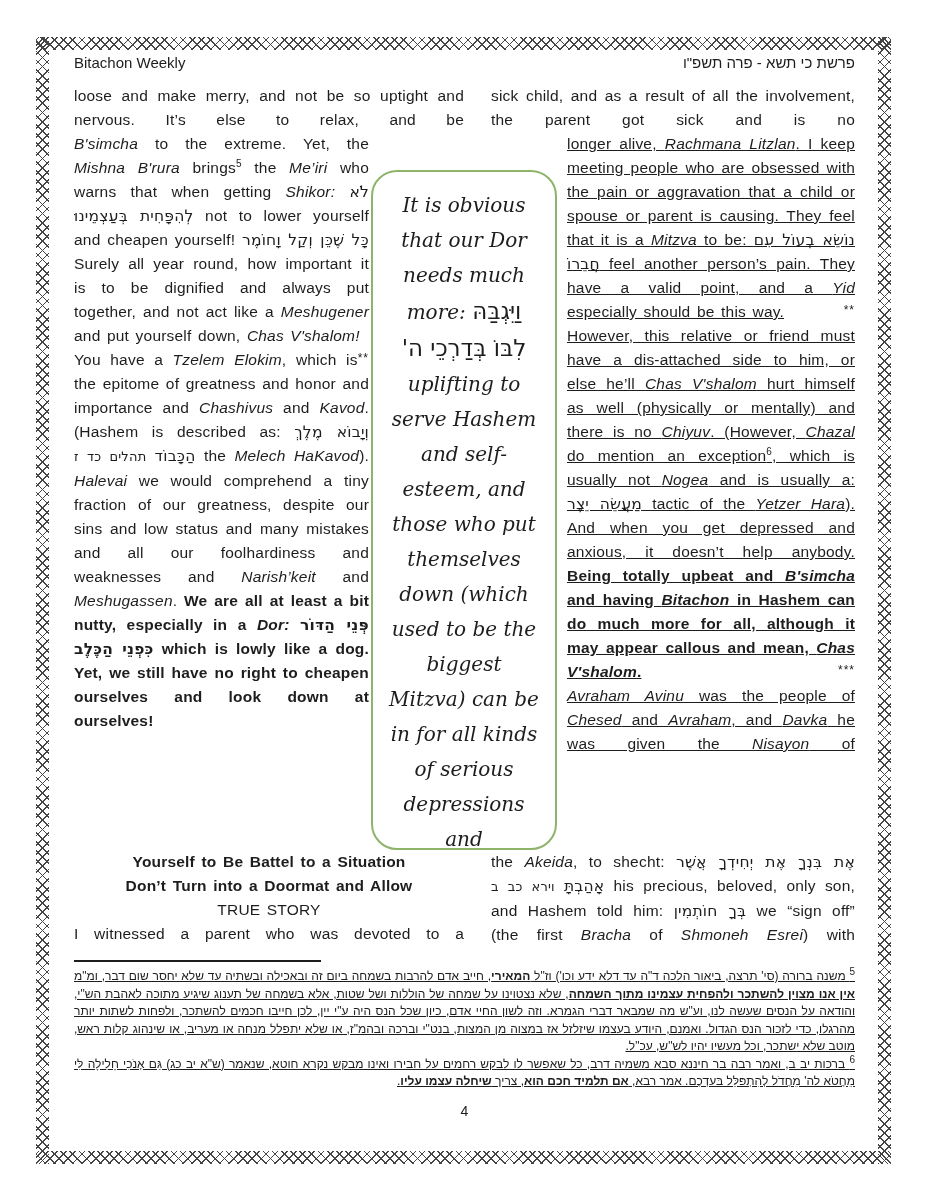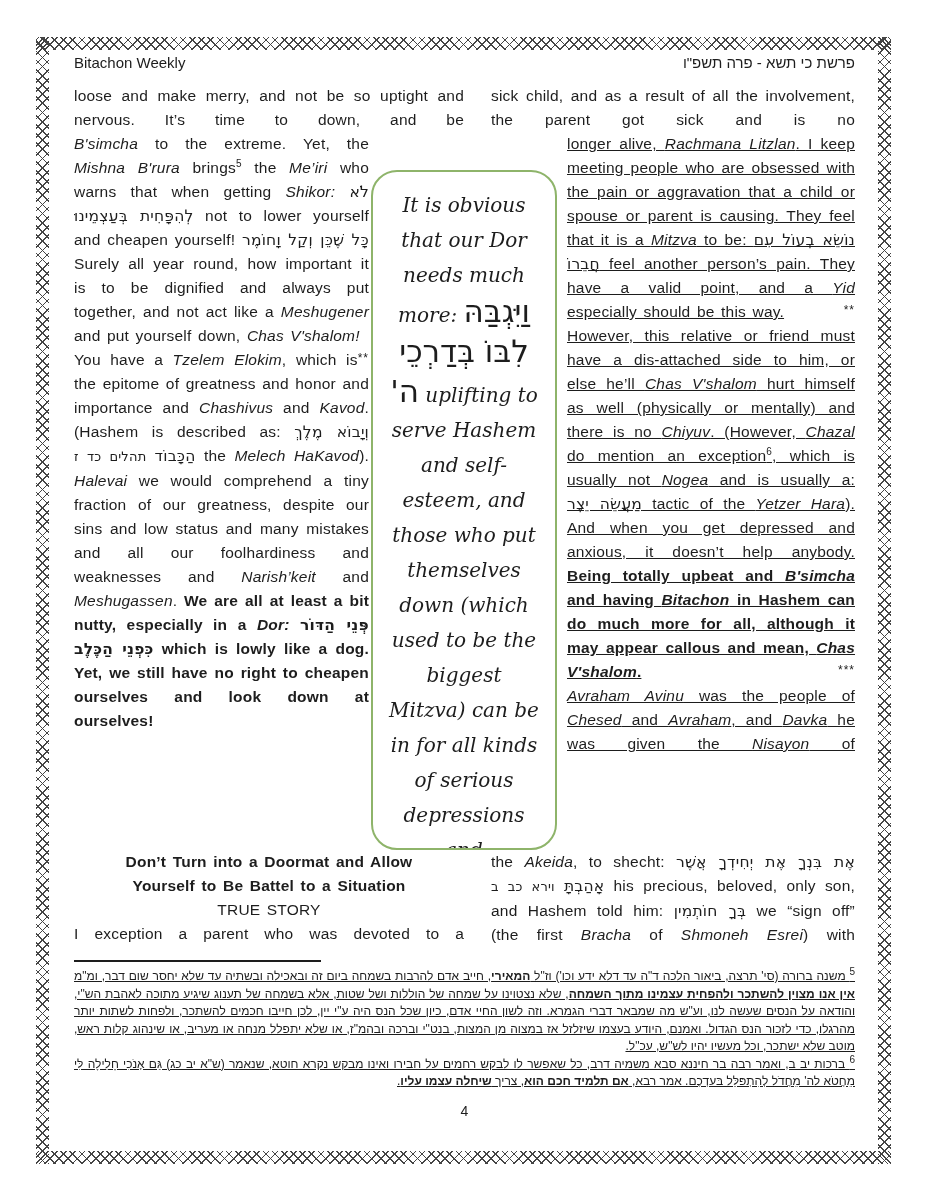"loose and make merry, and" div.para { text: time to down -> else to relax }
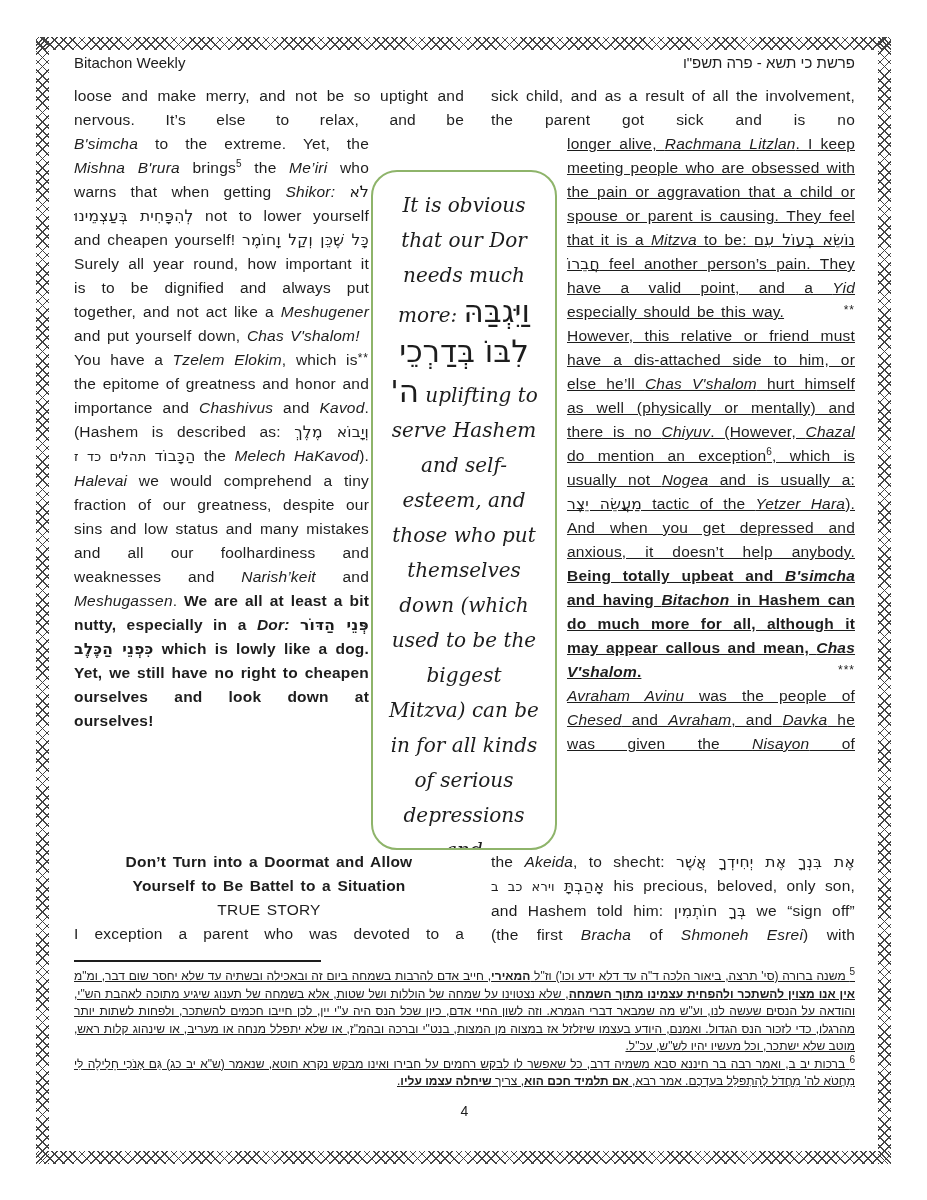"וַיִּגְבַּהּ לִבּוֹ בְּדַרְכֵי ה'" .pullquote .big { font-size: 31px -> 23px }
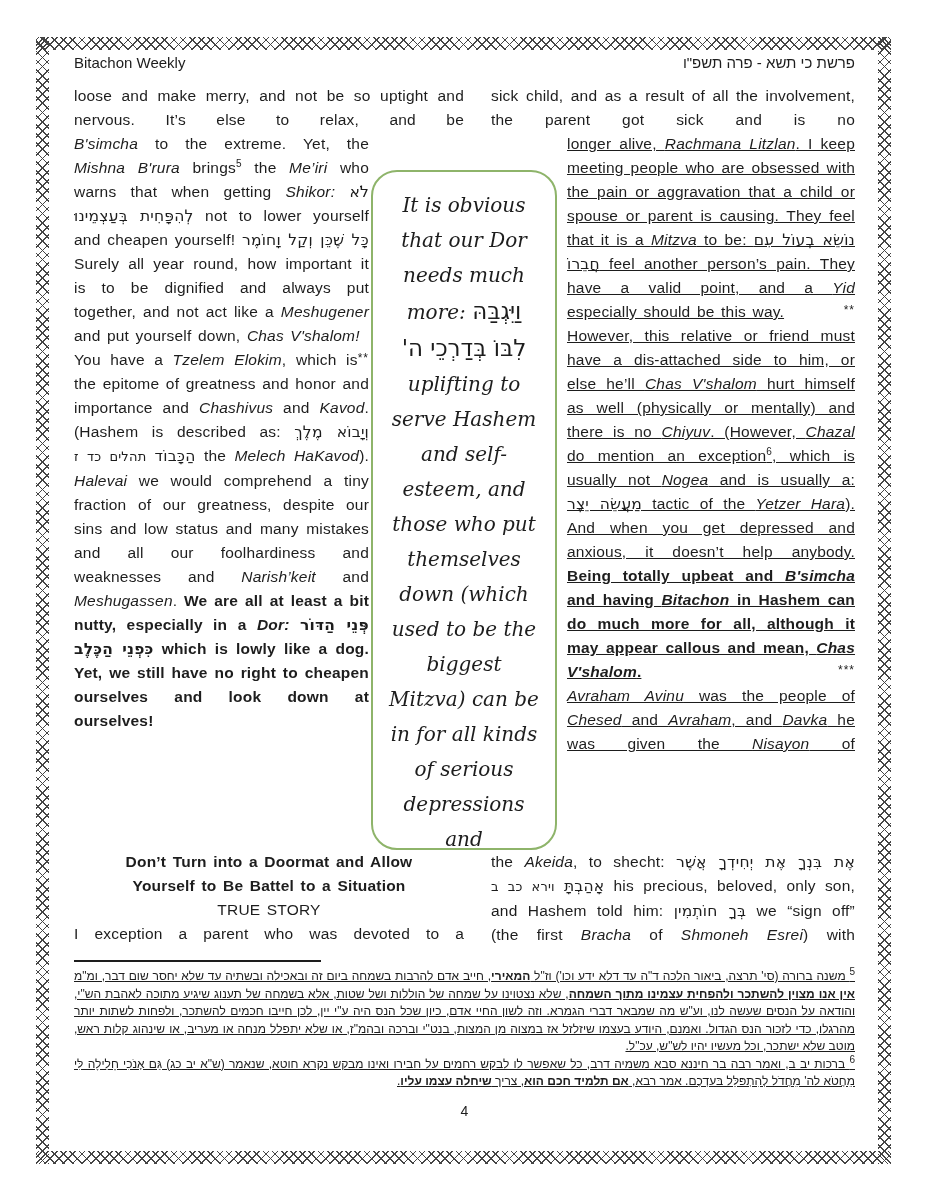"Don’t Turn into a Doormat" div.heading { order: before "Yourself to Be Battel to" -> after "Yourself to Be Battel to" }
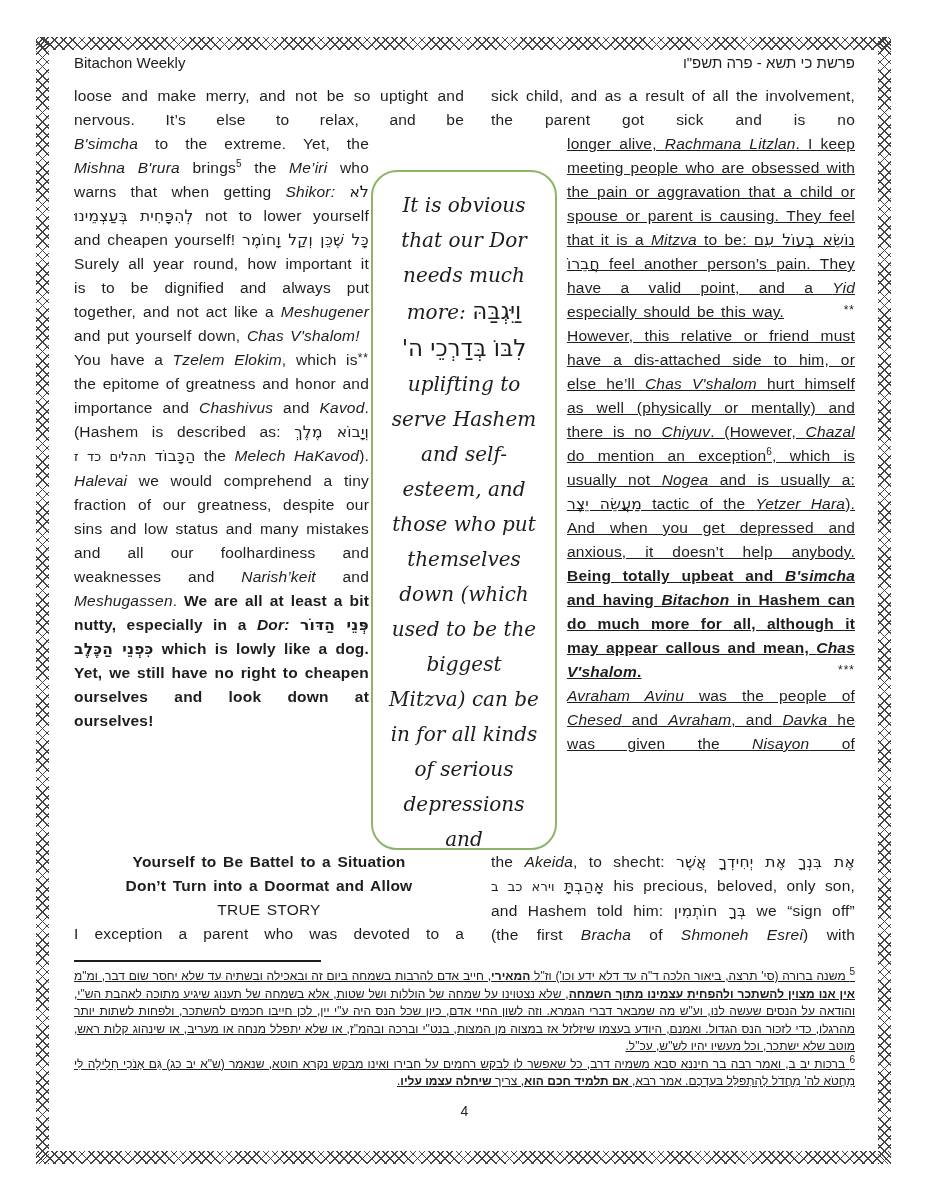"I exception a parent who" div.para { text: exception -> witnessed }
